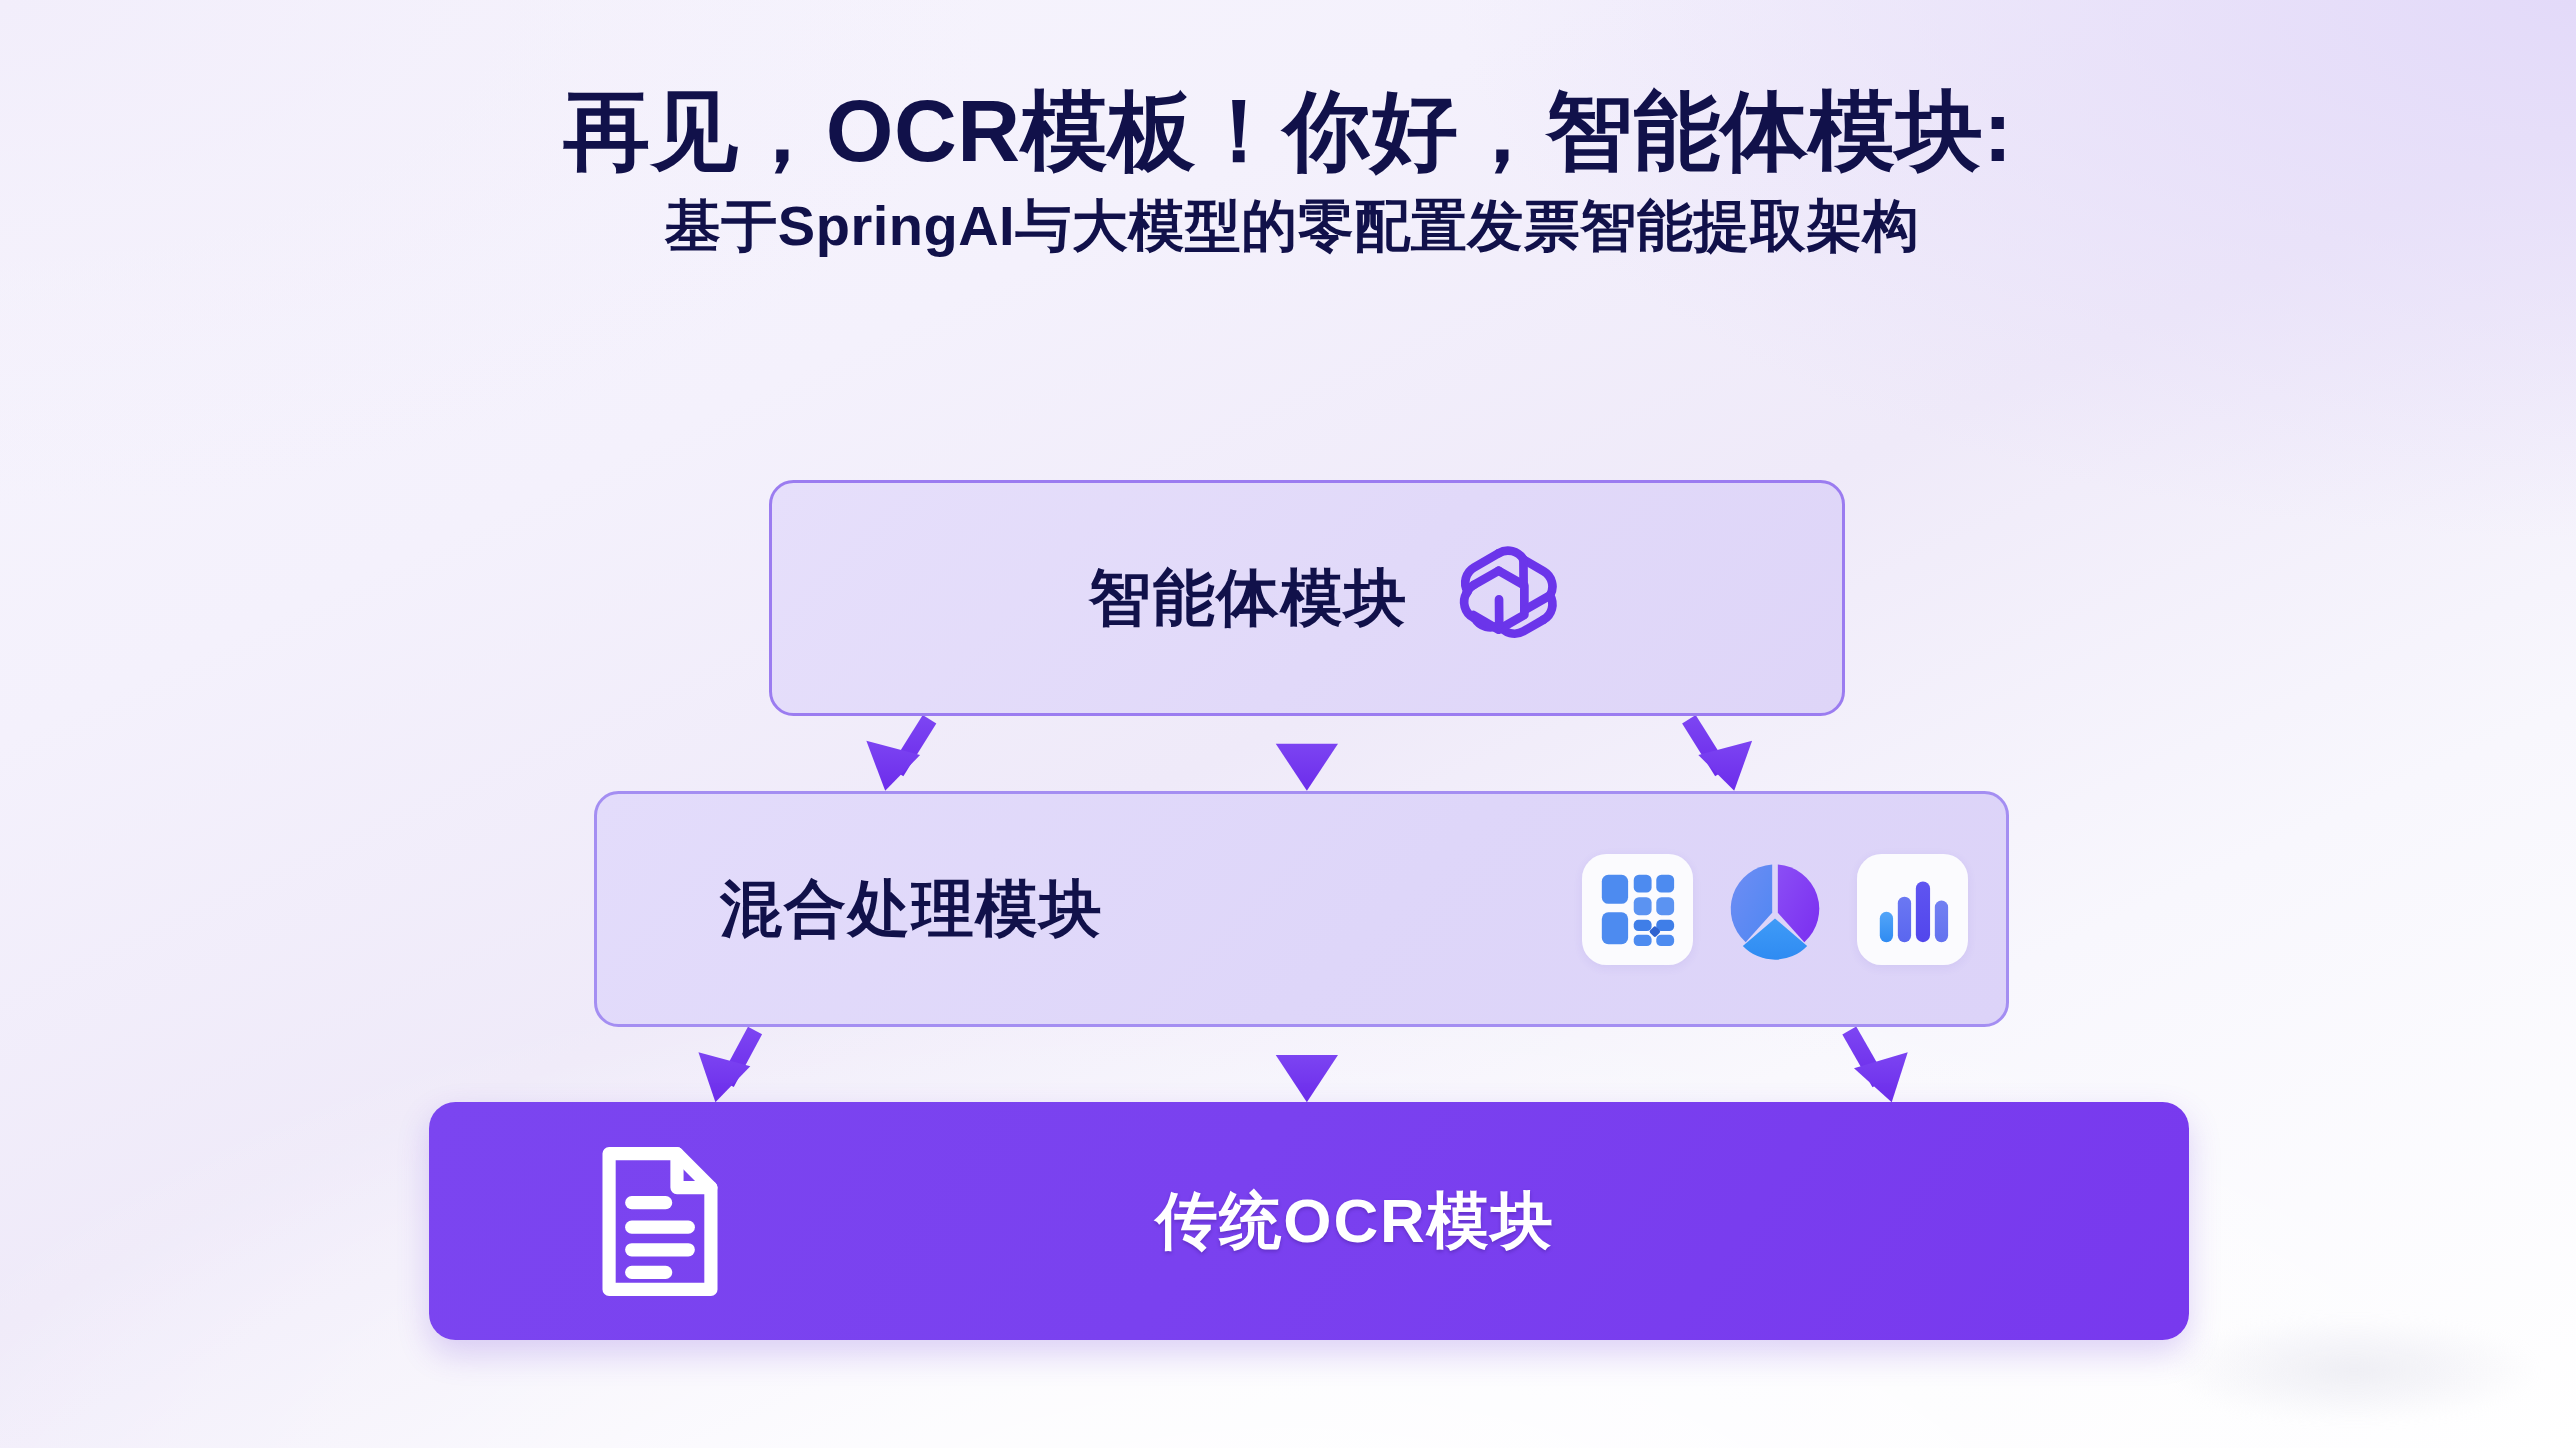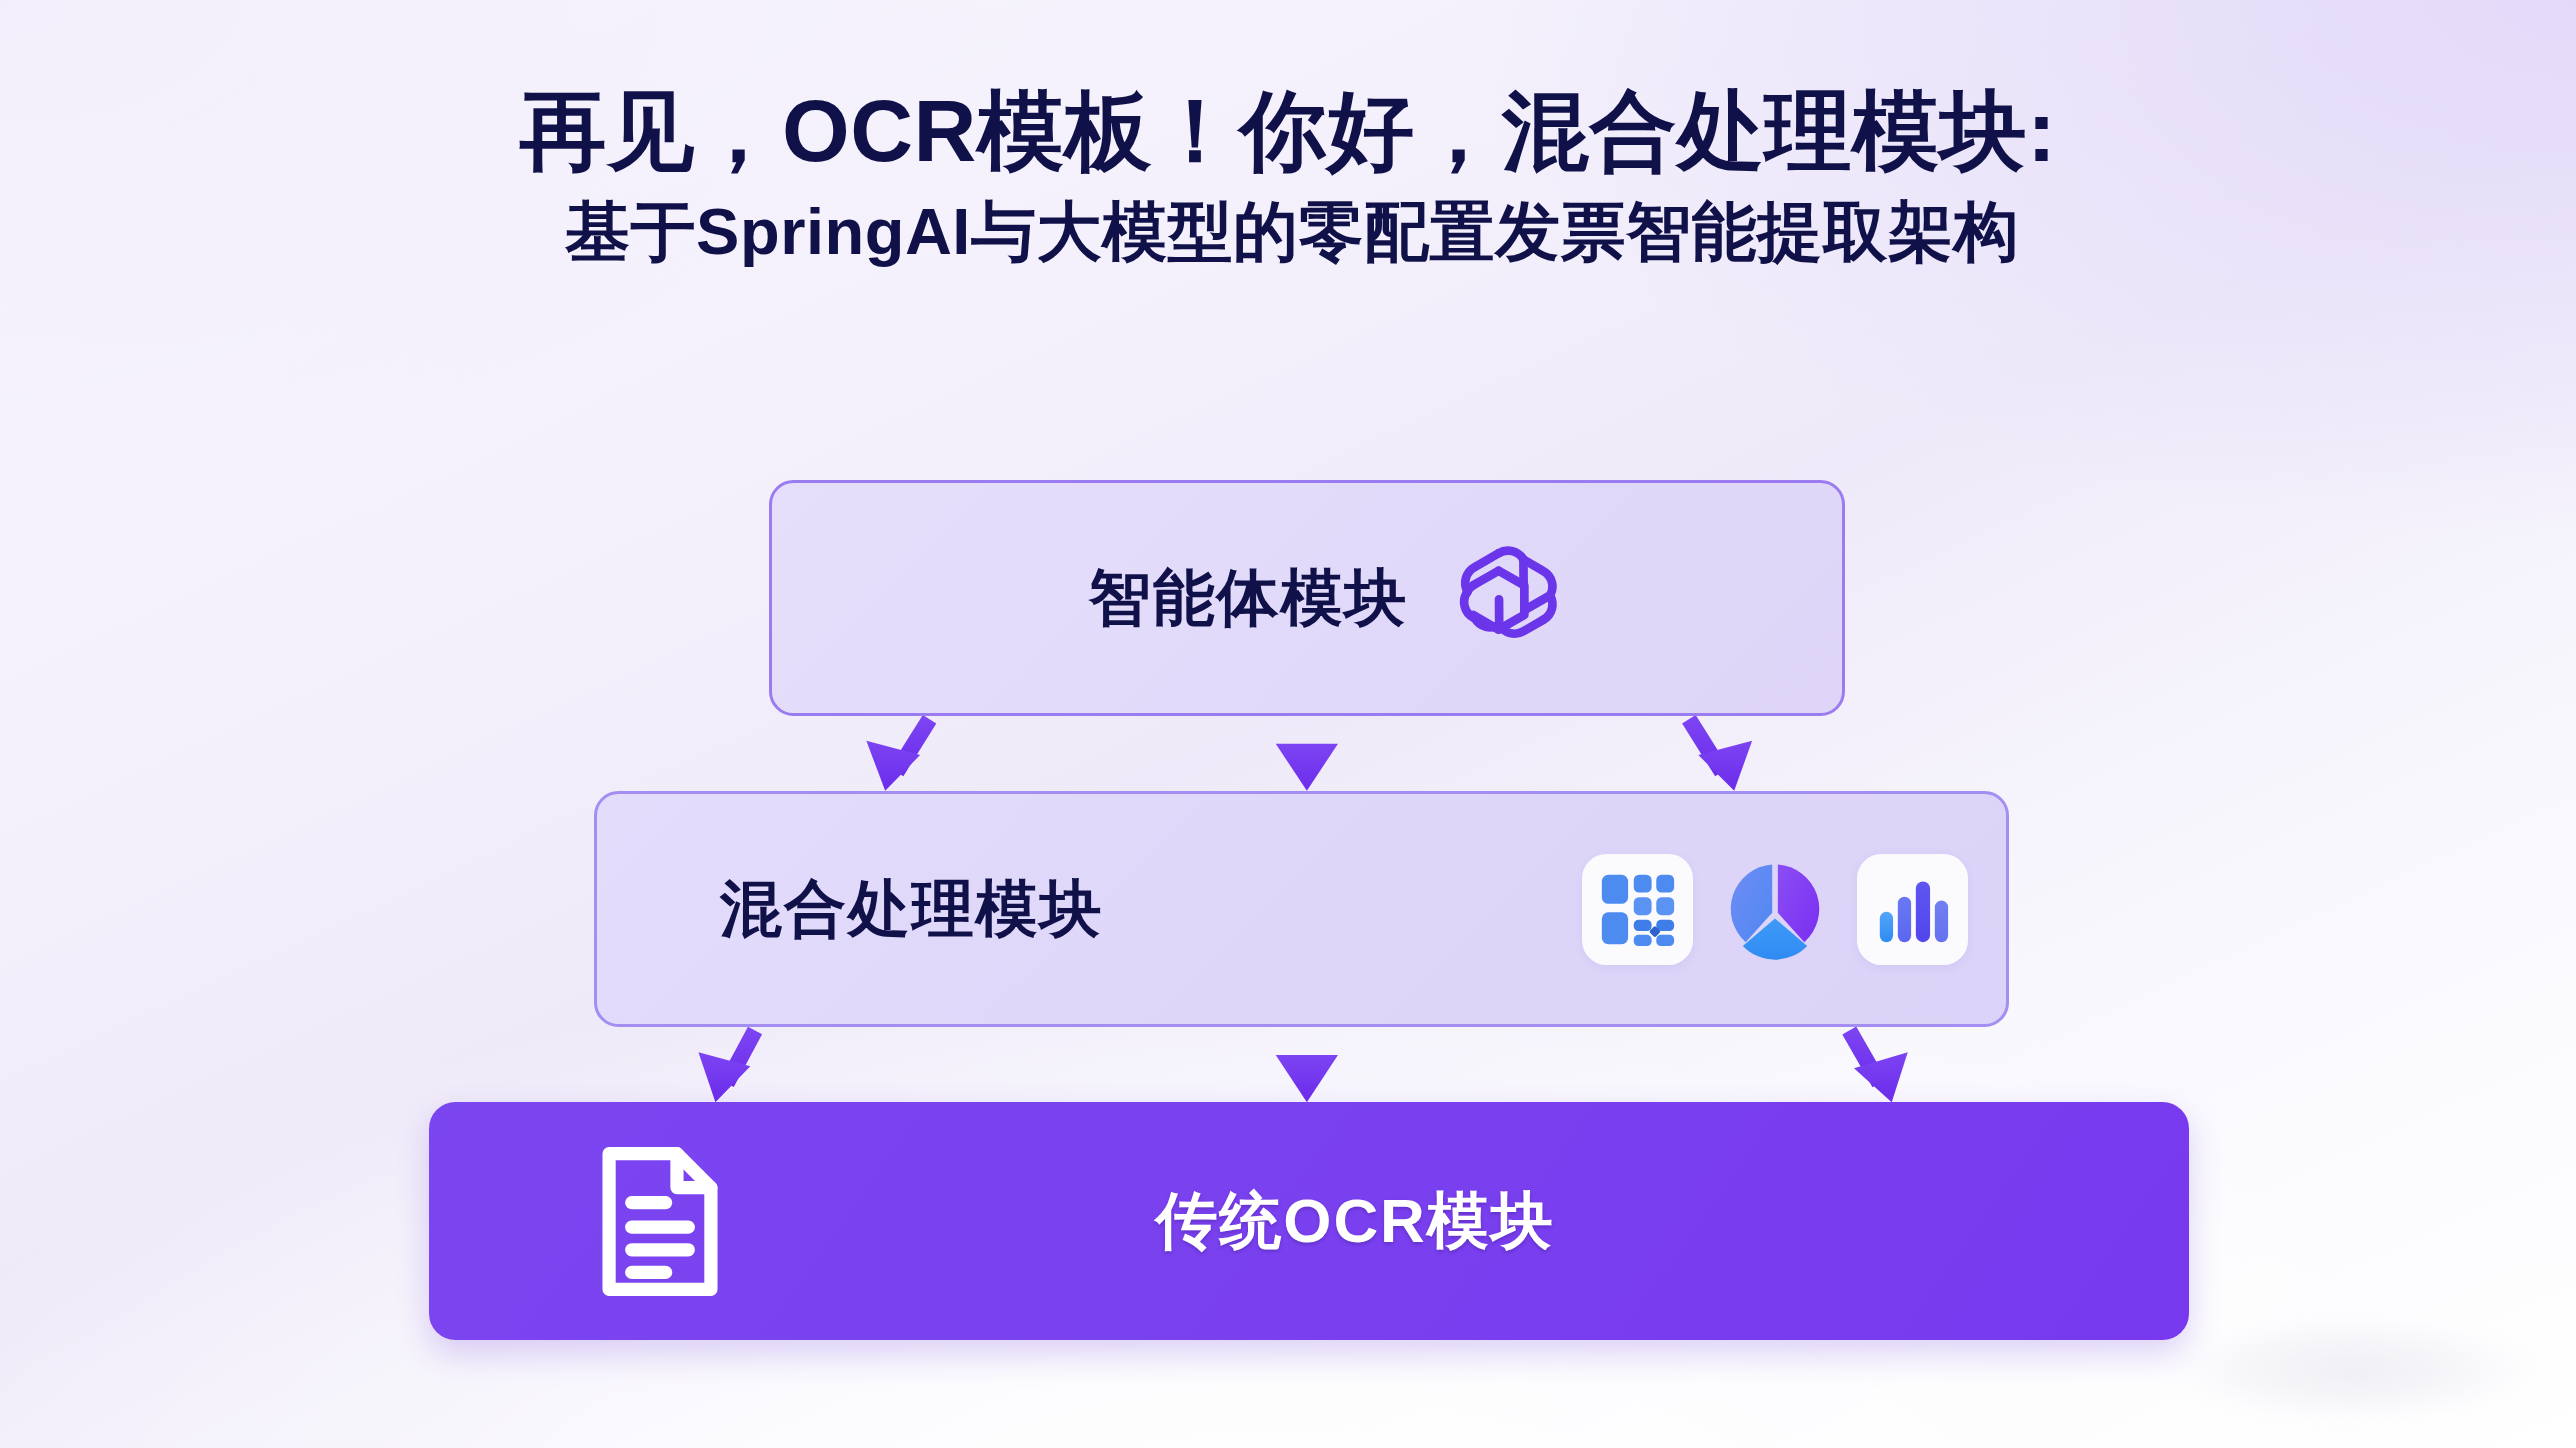"再见，OCR模板！你好，混合处理模块:" span.title-line { text: 混合处理 -> 智能体 }
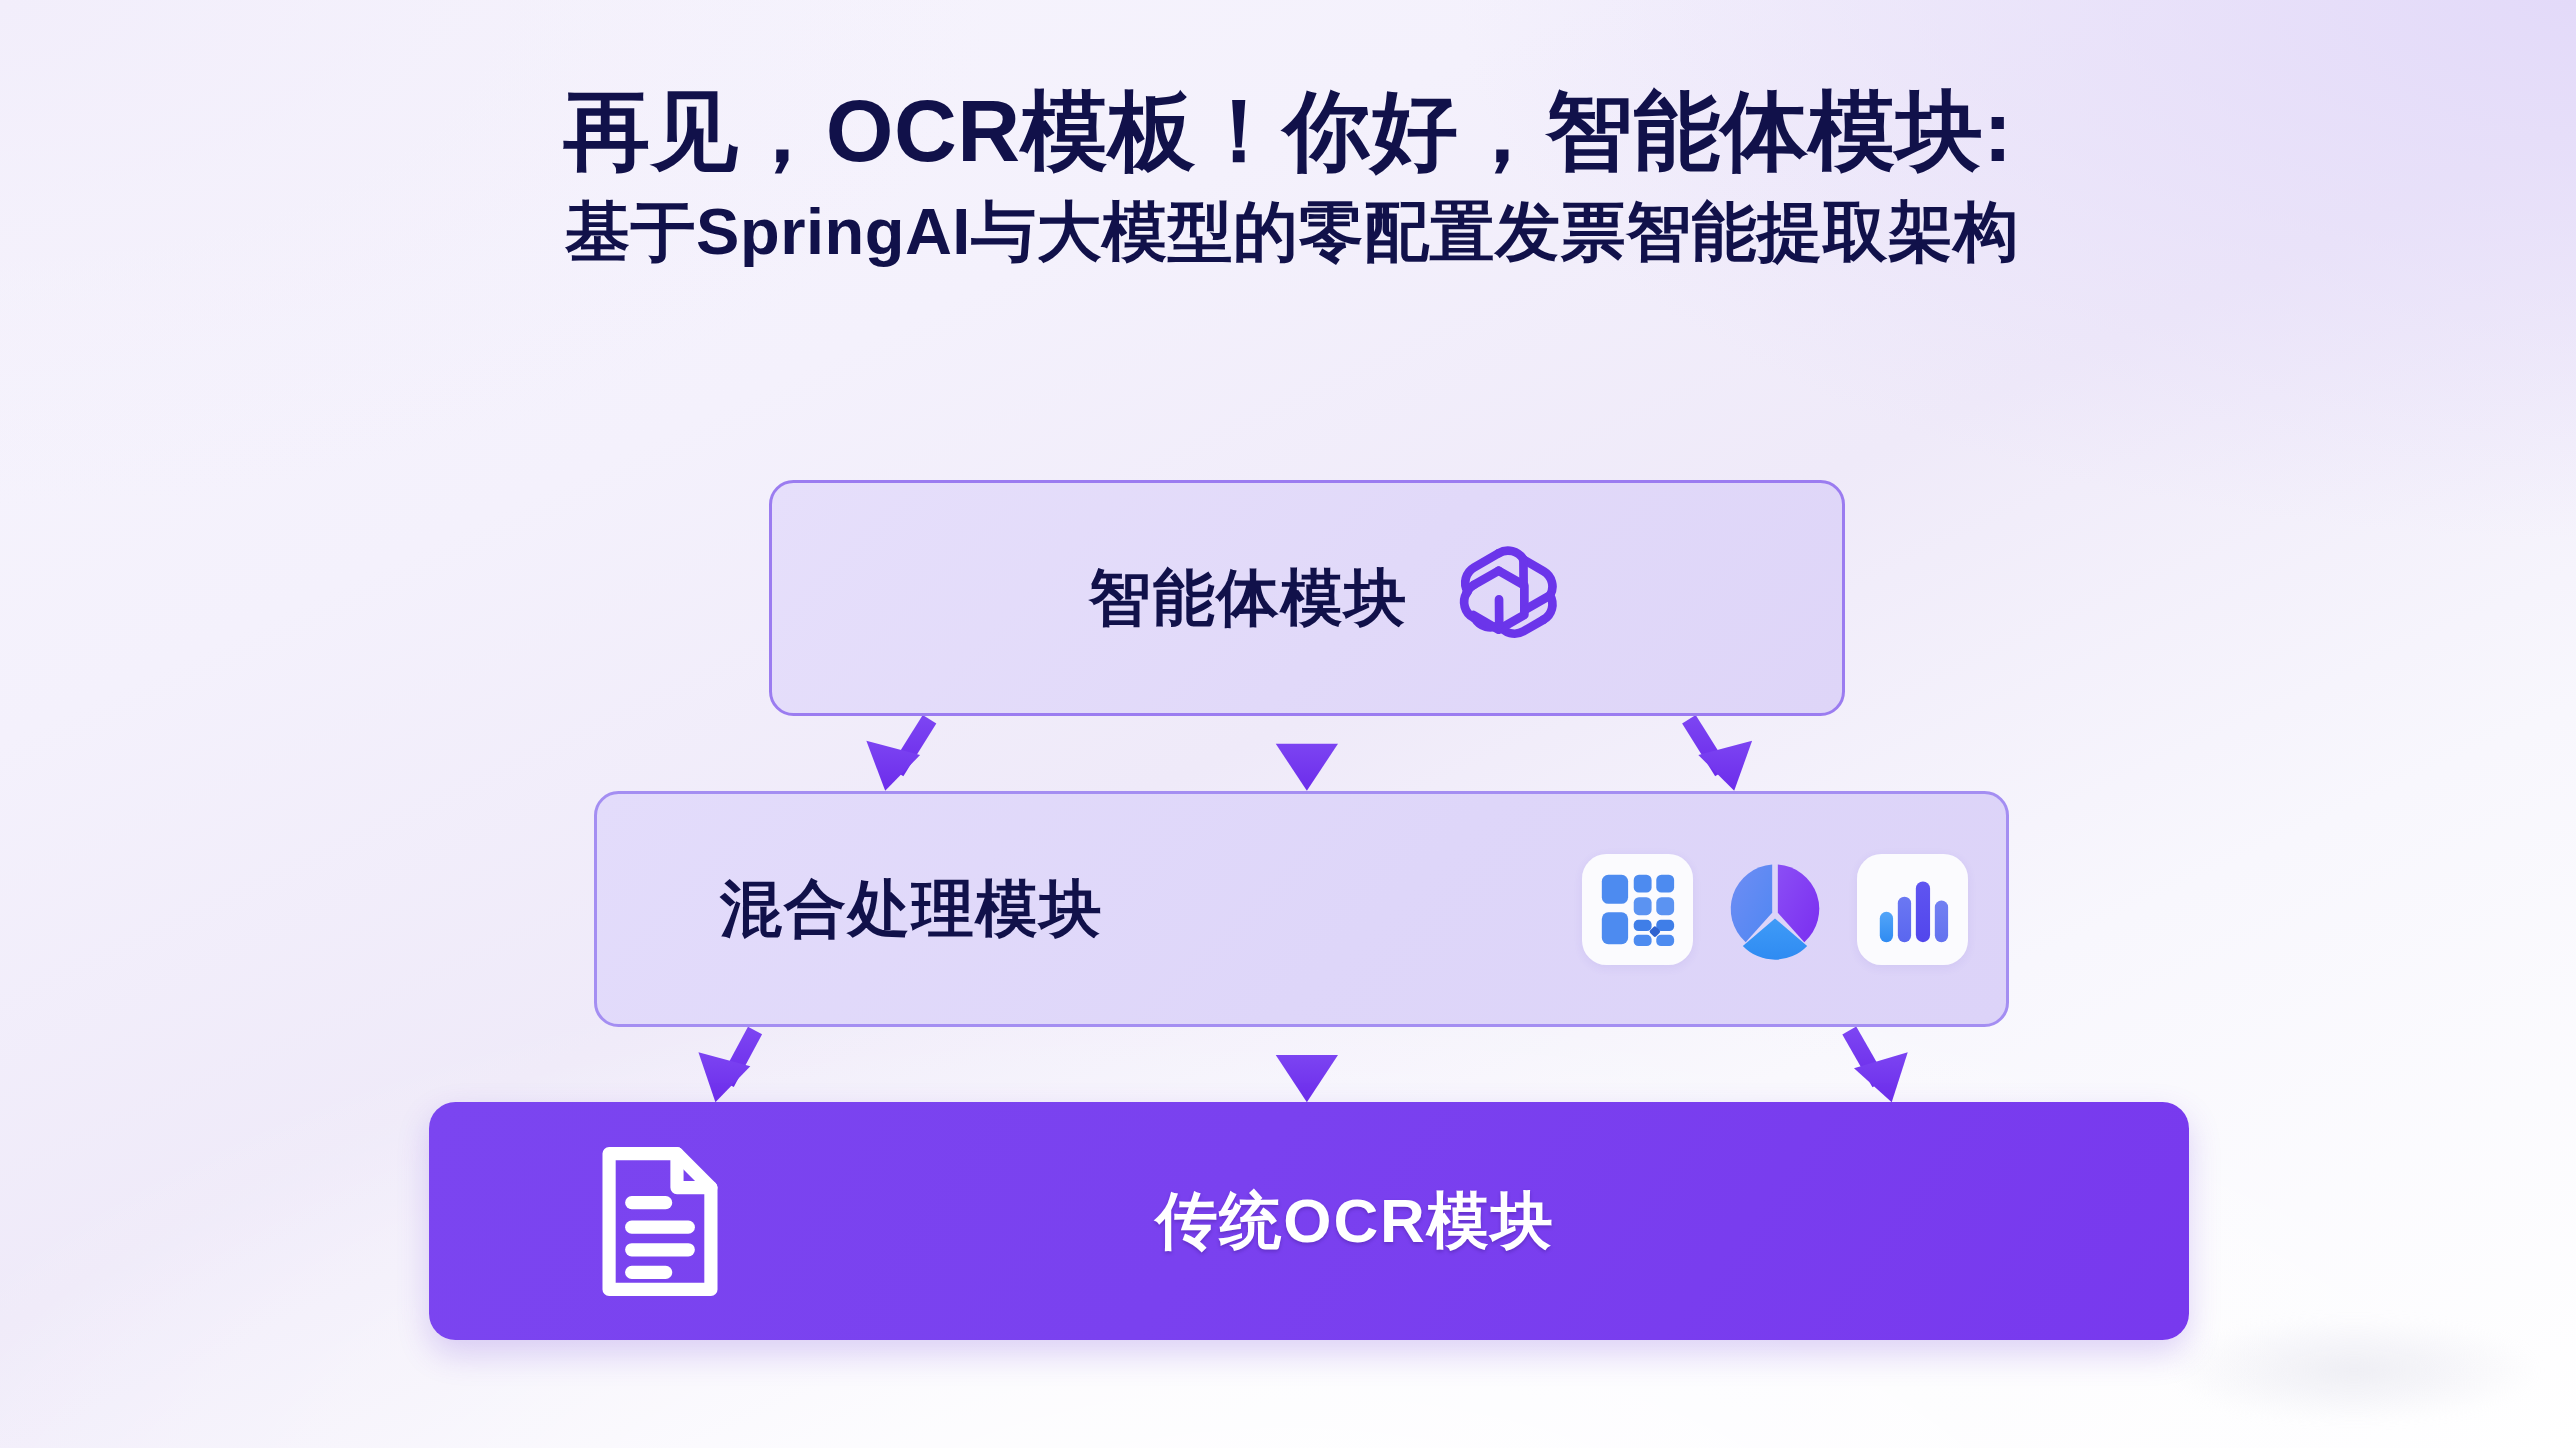"基于SpringAI与大模型的零配置发票智能提取架构" #title-line-2 { font-size: 65px -> 56px }
